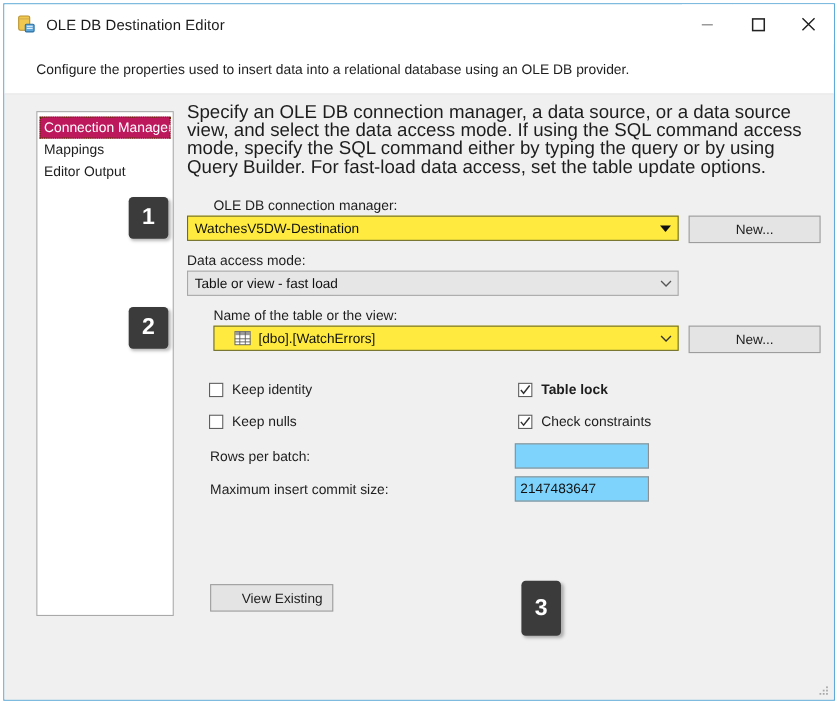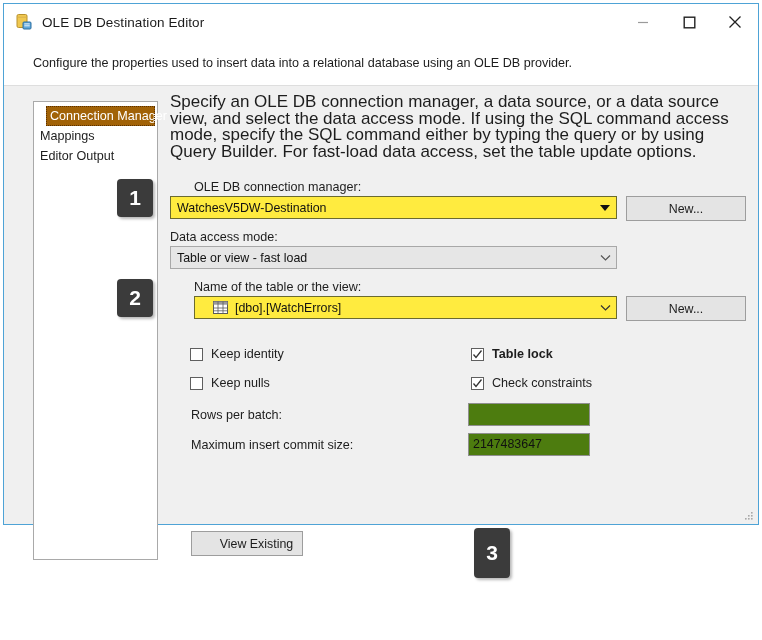"OLE DB Destination Editor" .window { height: 522px -> 634px }
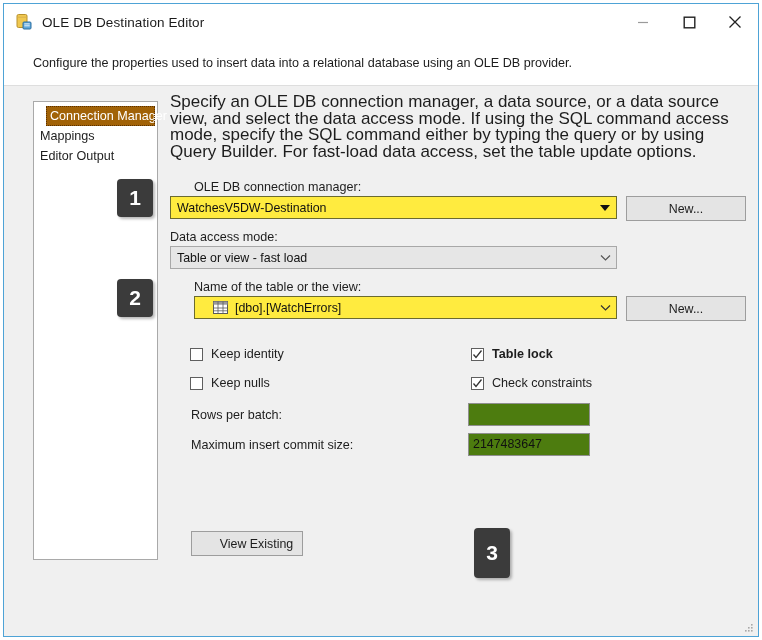"Connection Manager" .nav-item.selected { background: #a16207 -> #be185d; margin-left: 12px -> 2px }
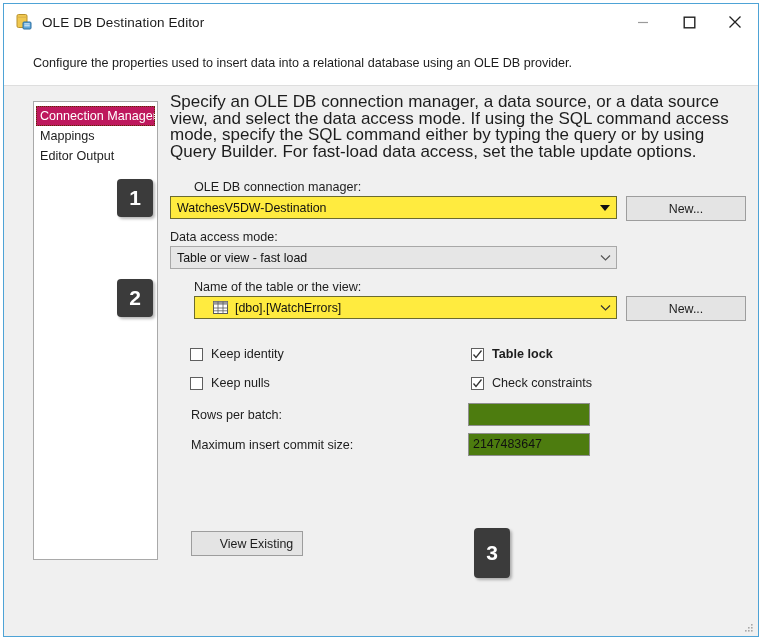"2147483647" .textbox { background: #4d7c0f -> #7dd3fc }
